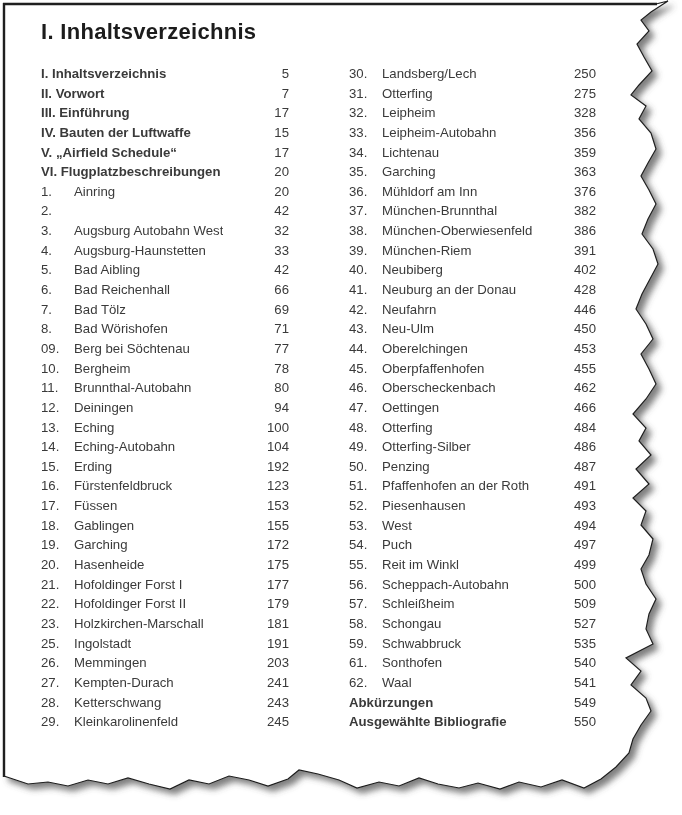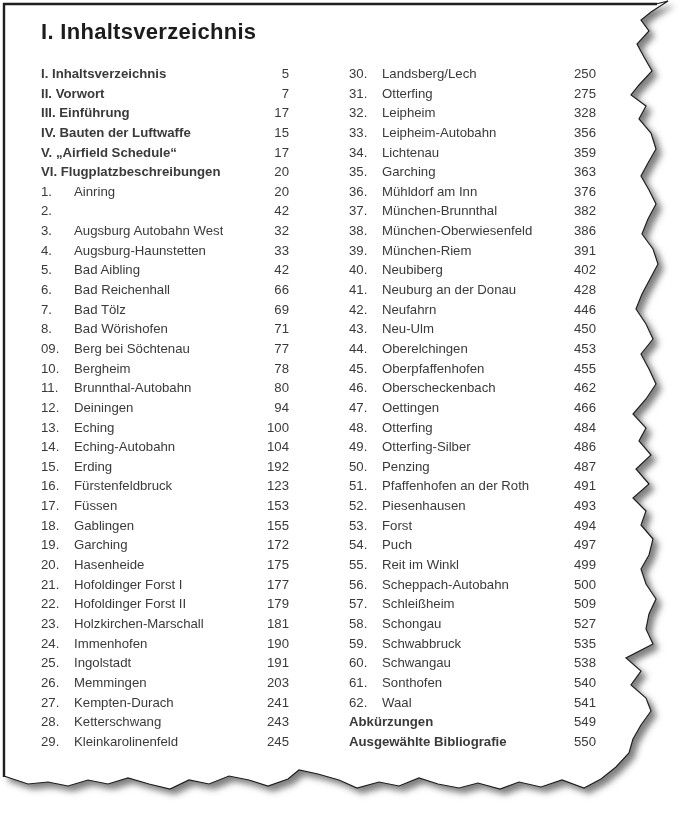"Forst" span.label { text: Forst -> West }
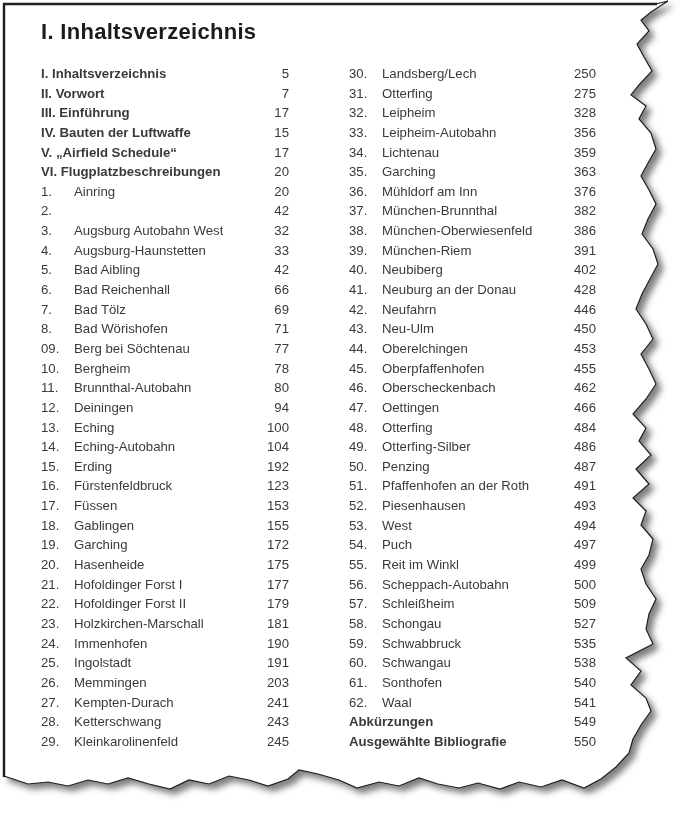"24." div.row { html: <div> <span>24.</span> <span>Immenhofen</span> <span>190</span> </div> -> none }
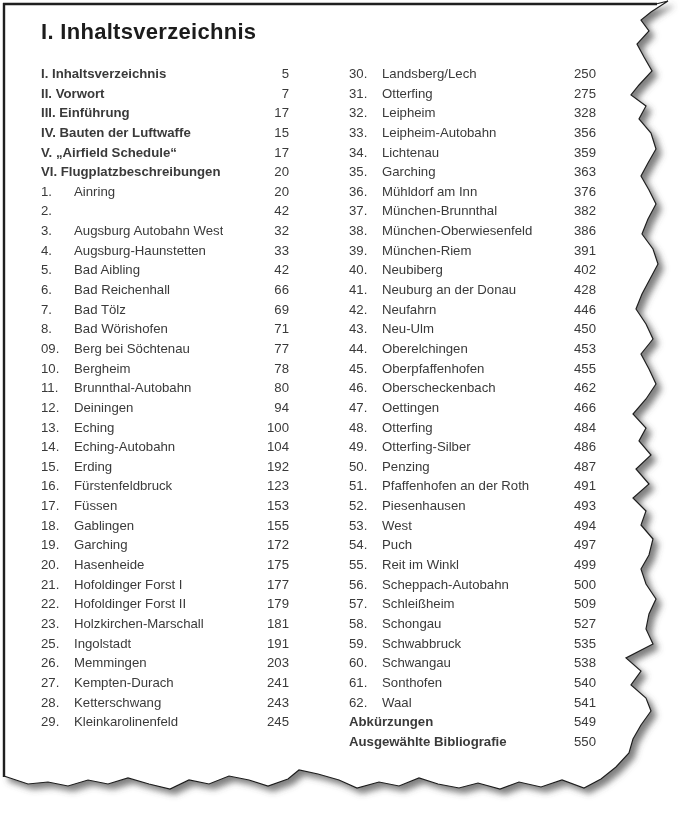"60." div.row { html: <div> <span>60.</span> <span>Schwangau</span> <span>538</span> </div> -> none }
